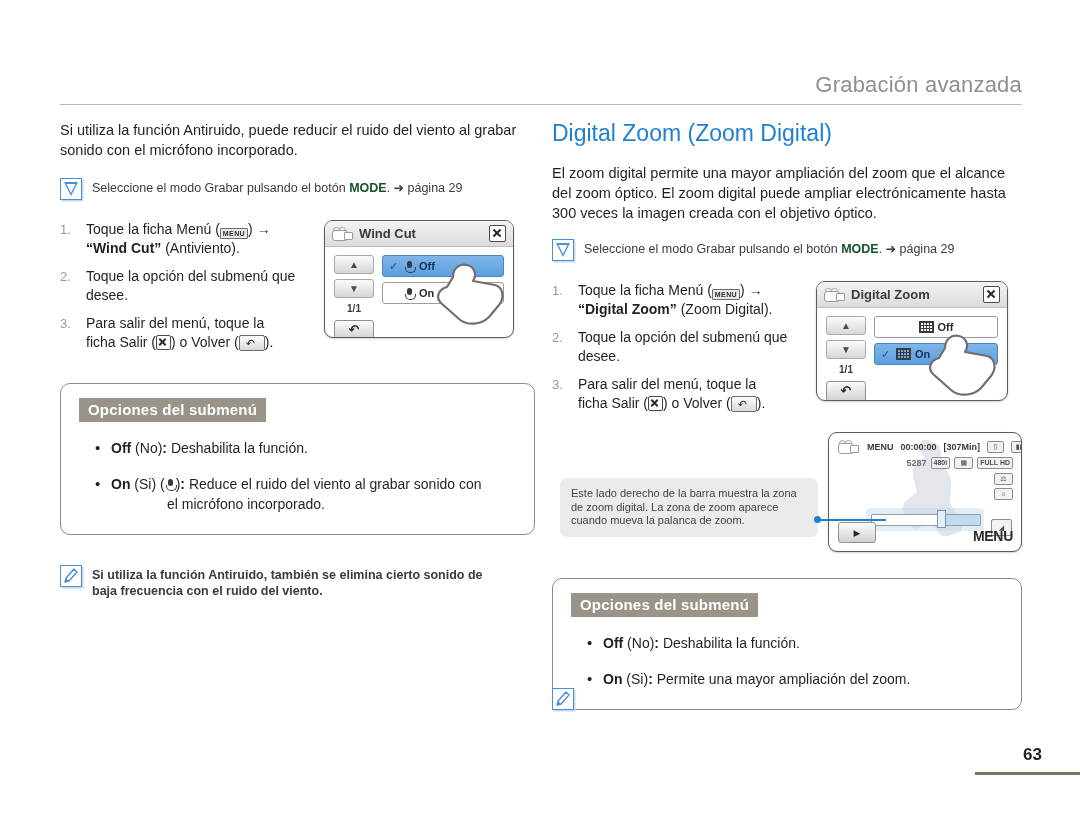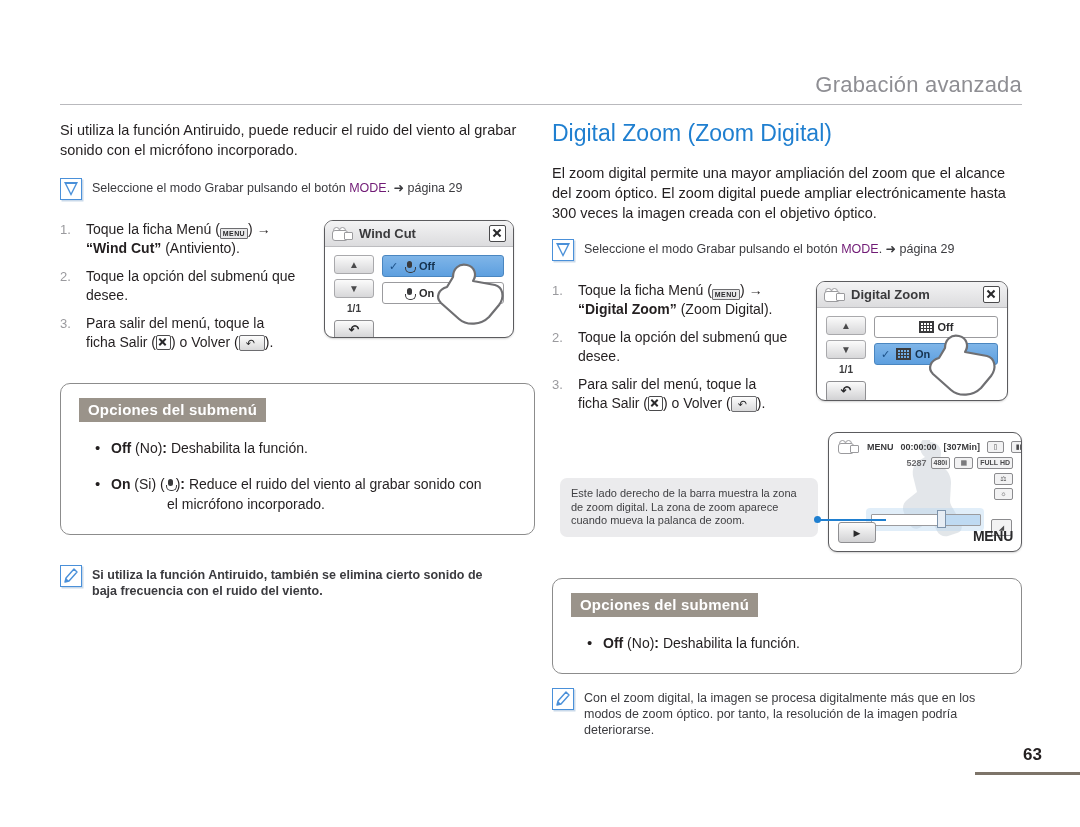"MODE" .note-txt b { color: #701a75 -> #14532d; font-weight: normal -> bold }
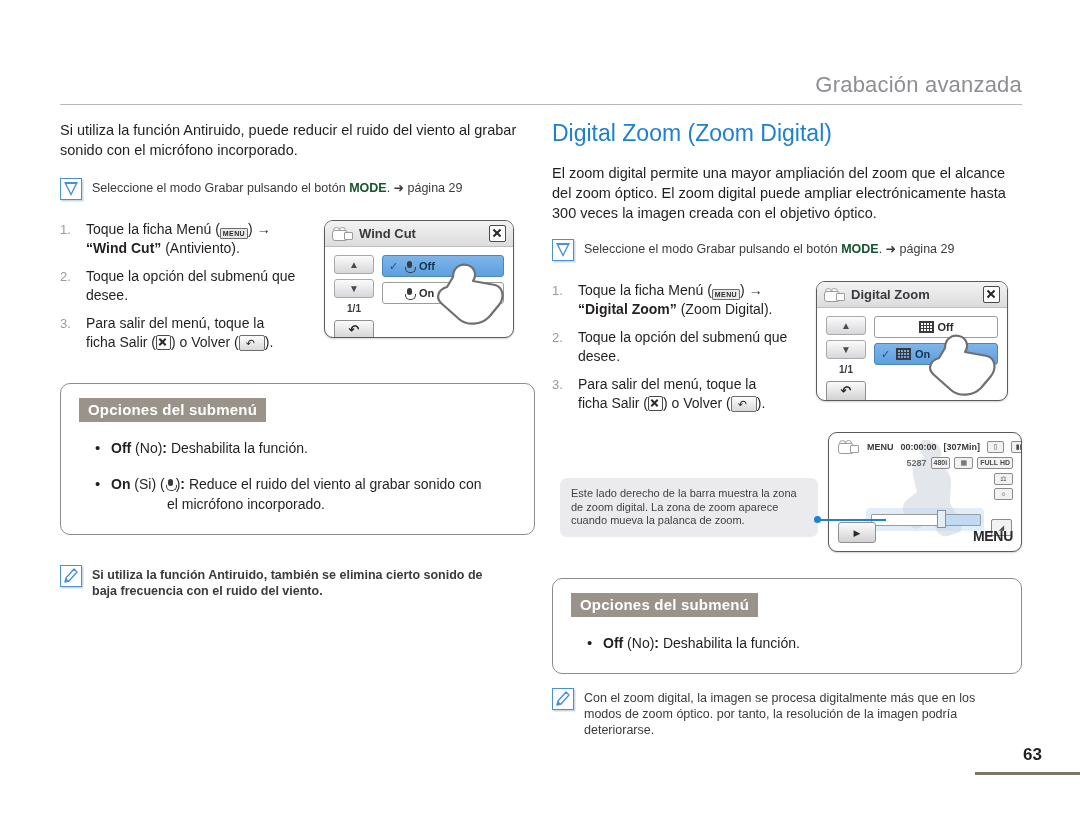"On (Si): Permite una mayor" li { html: none -> <li> <b>On</b><span> (Si)</span><b>: </b><span>Permite una mayor ampliación del zoom.</span> </li> }
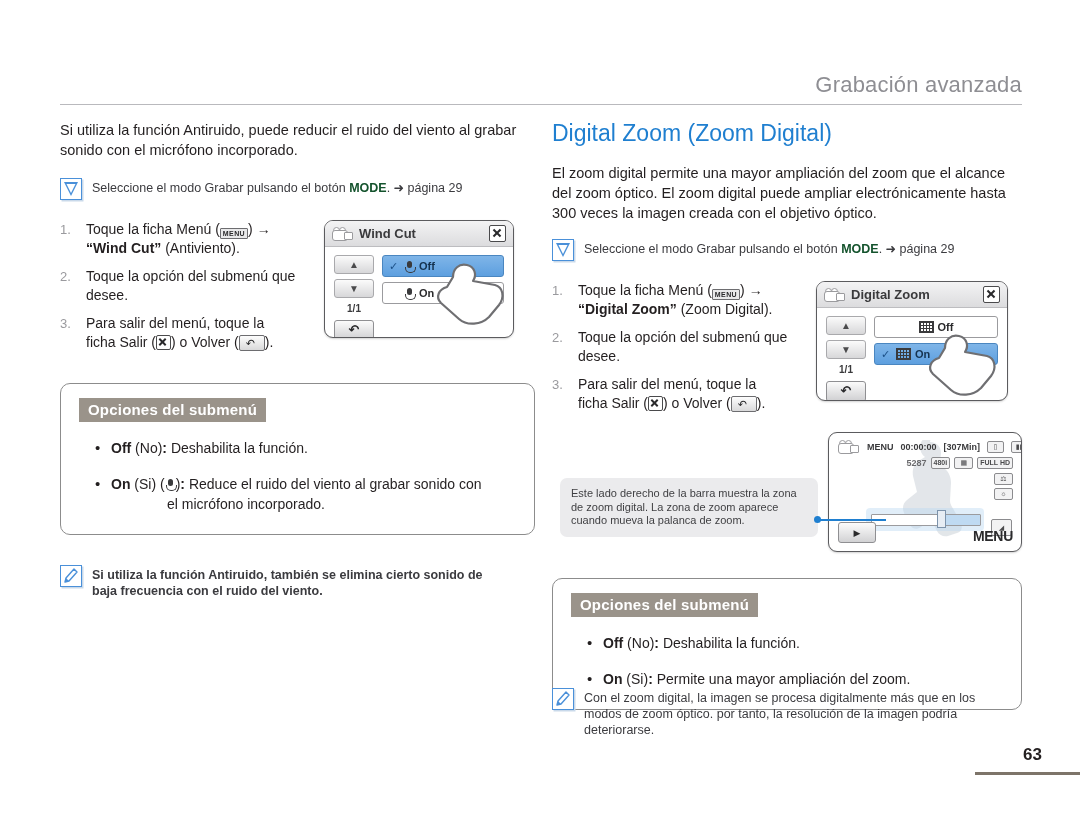"Con el zoom digital, la" div.note-txt { html: <div>Con el zoom digital, la imagen se procesa digitalmente más que en los modos de zoom óptico. por tanto, la resolución de la imagen podría deteriorarse.</div> -> none }
